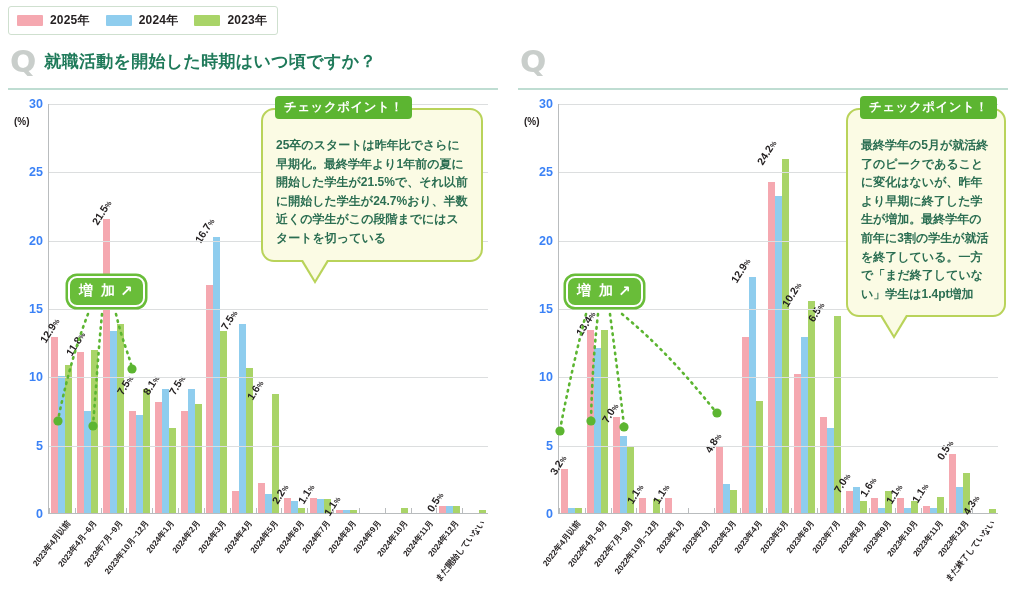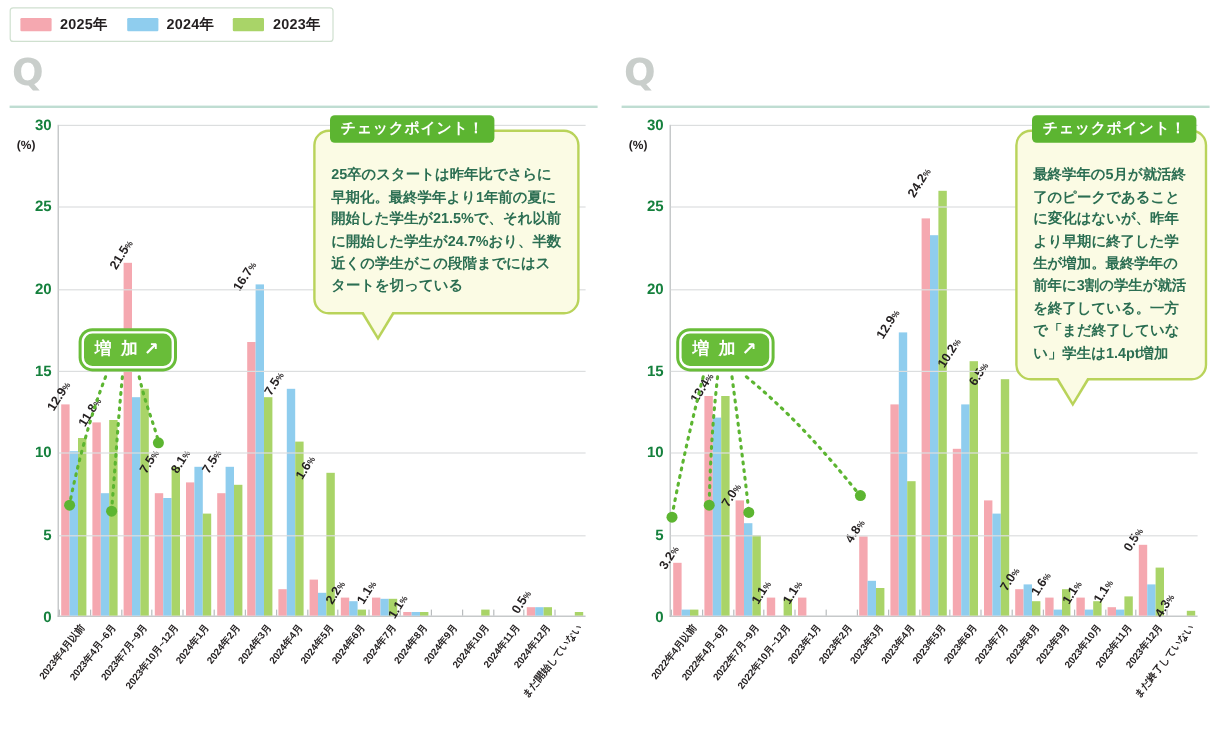"就職活動を開始した時期はいつ頃ですか？" span.qtitle { html: none -> <span>就職活動を開始した時期はいつ頃ですか？</span> }
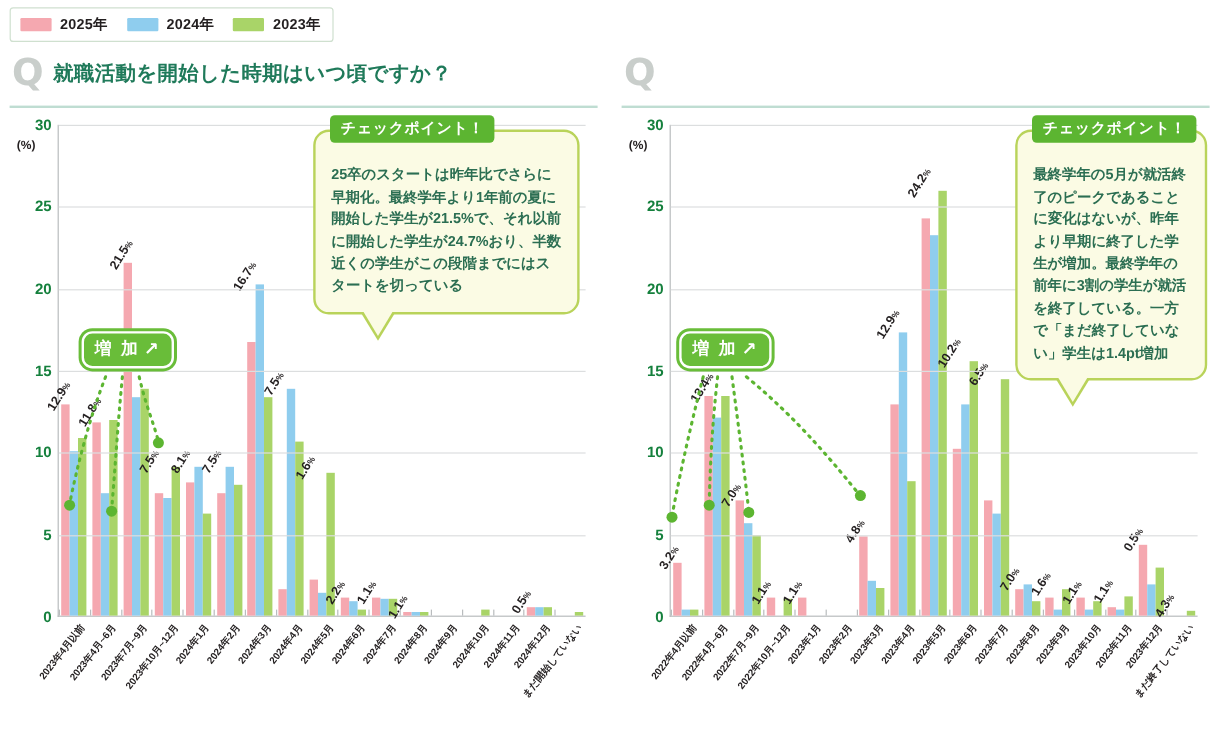"30" .ytick { color: #15803d -> #3b82f6 }
